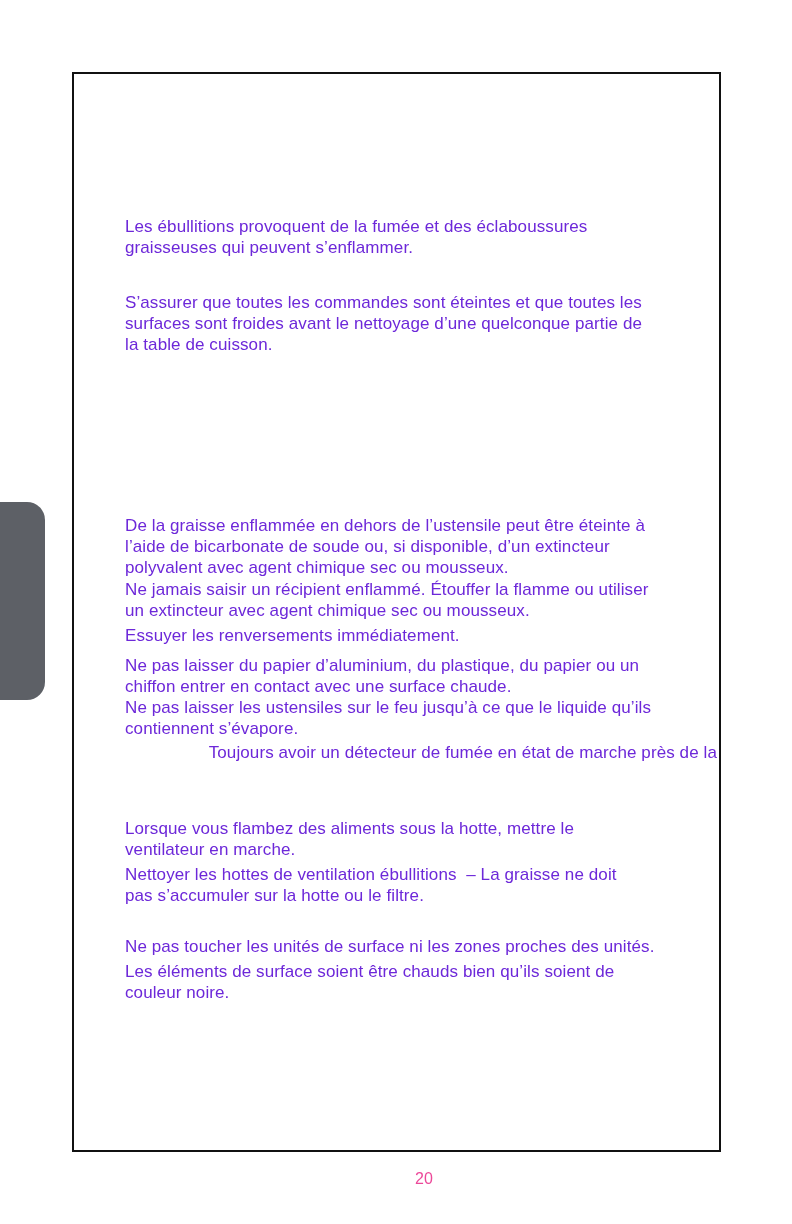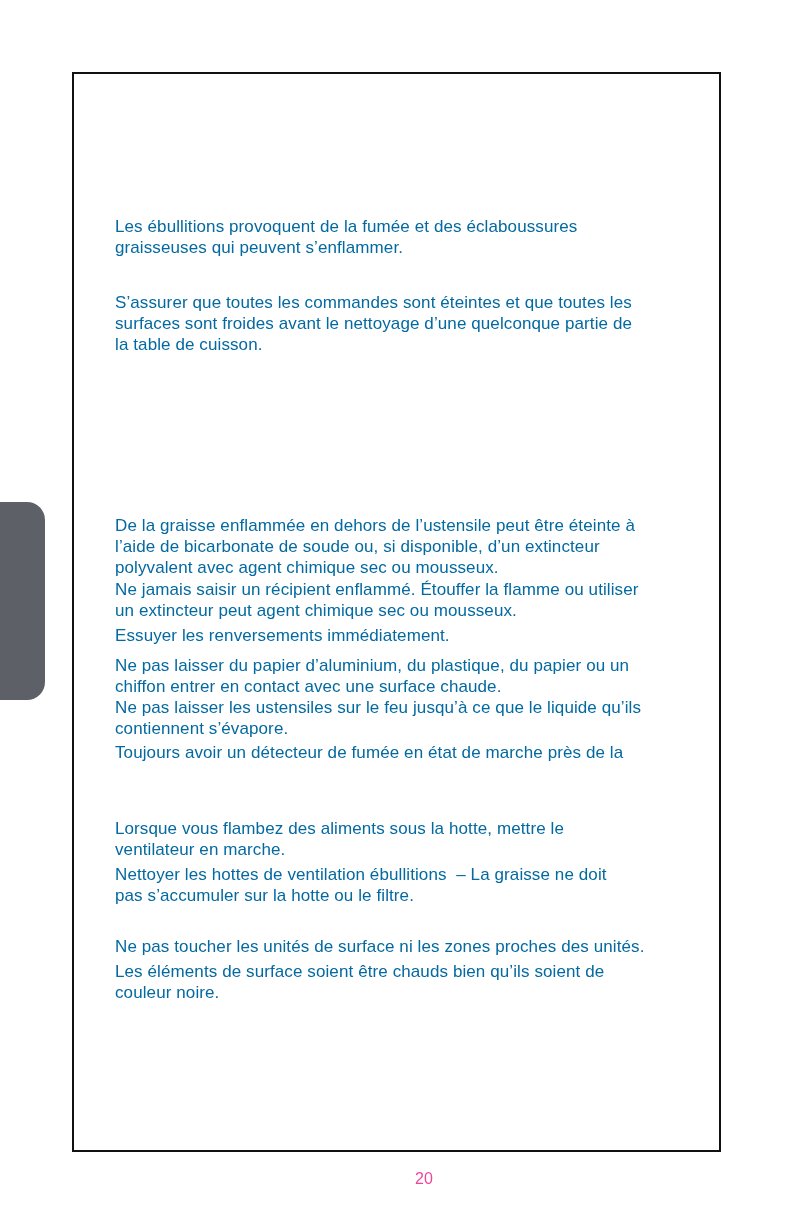"Les ébullitions provoquent de la" .text-col { color: #0369a1 -> #6d28d9; left: 41px -> 51px }
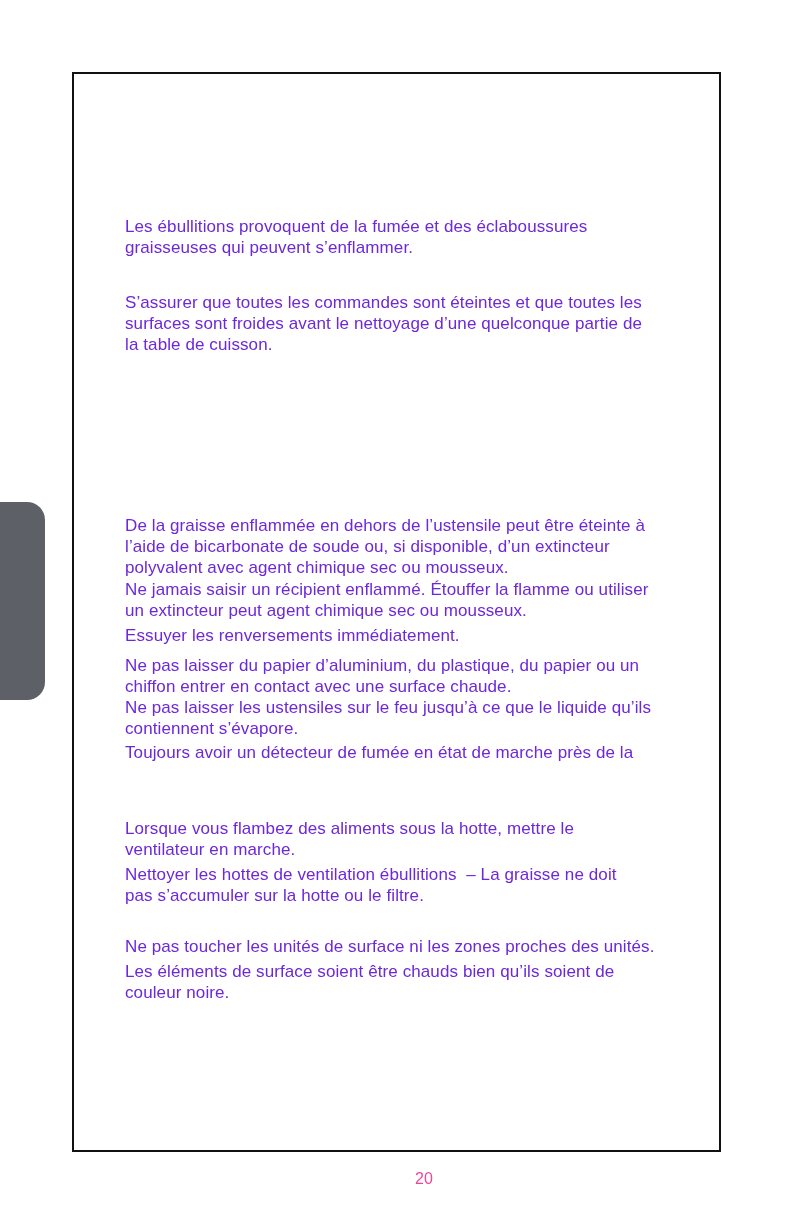"un extincteur peut agent chimique" span.line { text: peut -> avec }
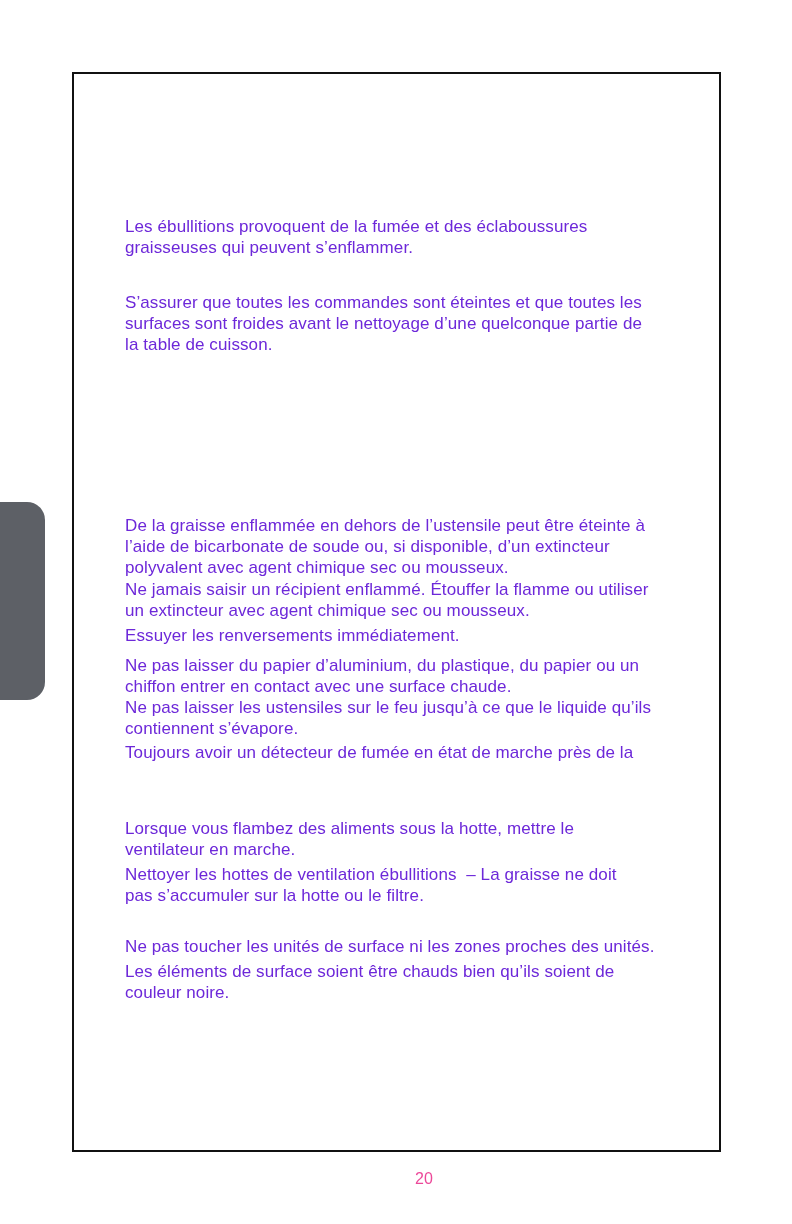"Toujours avoir un détecteur de" .mt3 { text-align: none -> right }
